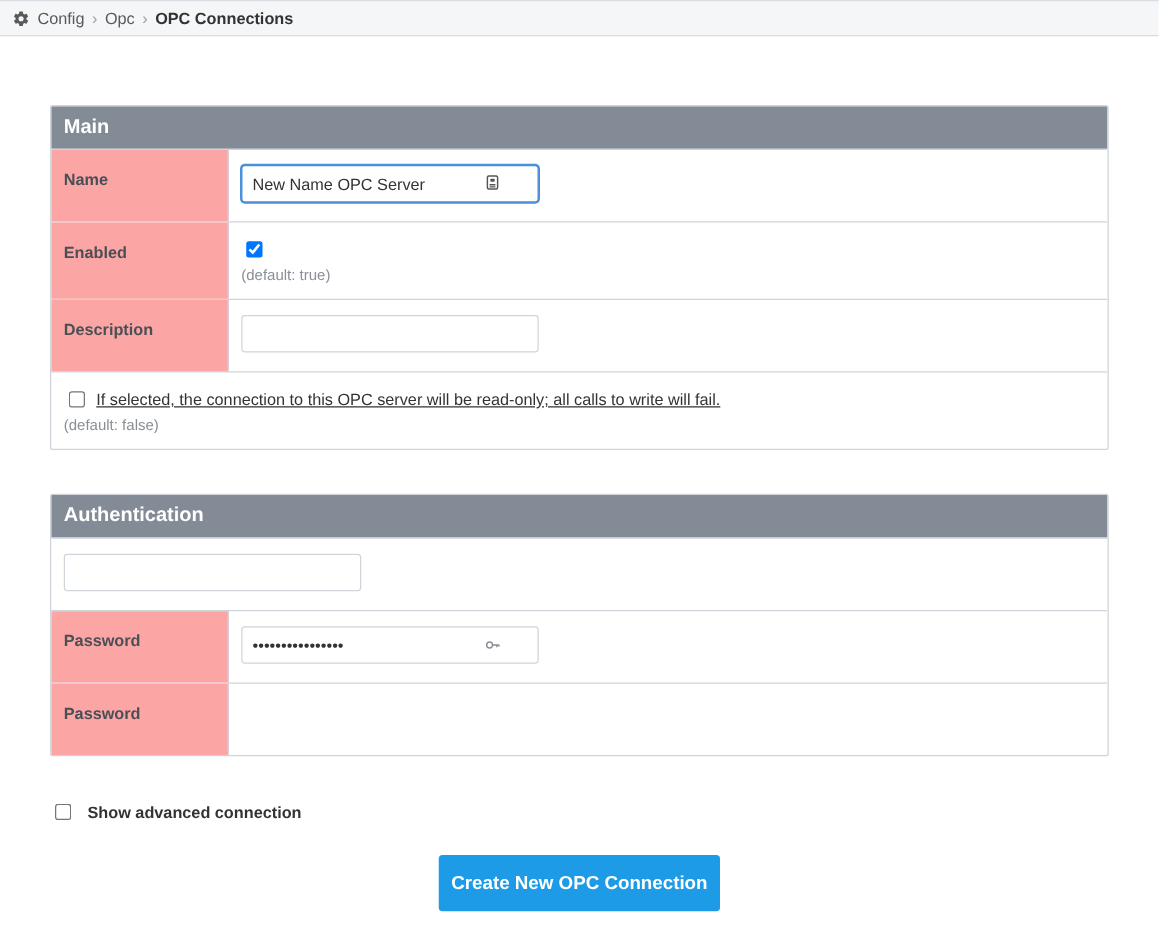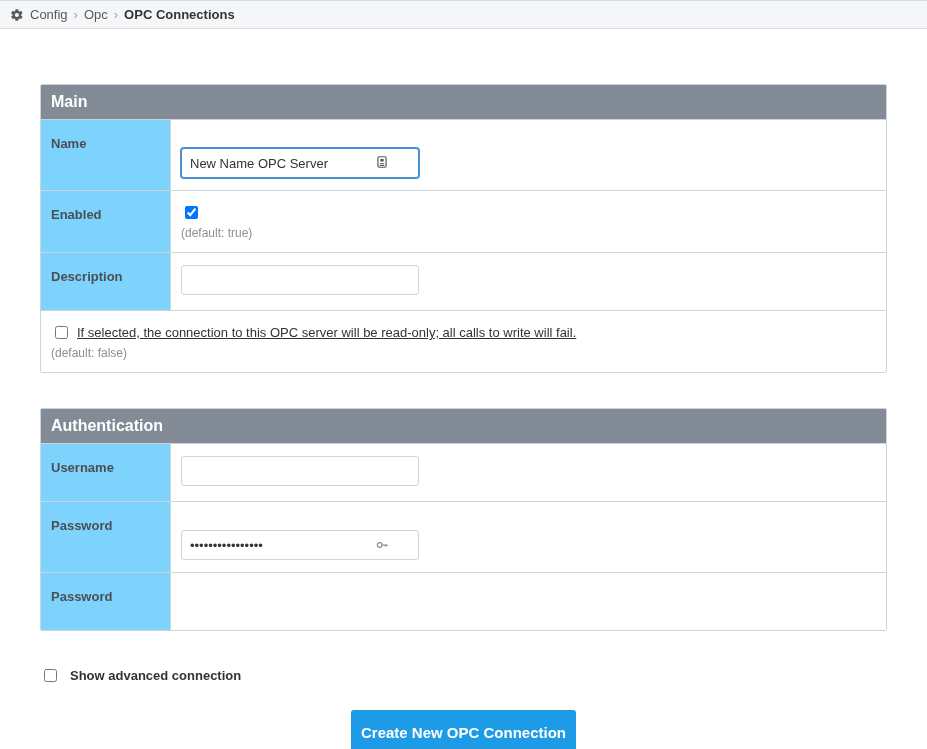"Name" .label-cell { background: #7dd3fc -> #fca5a5; width: 130px -> 142px }
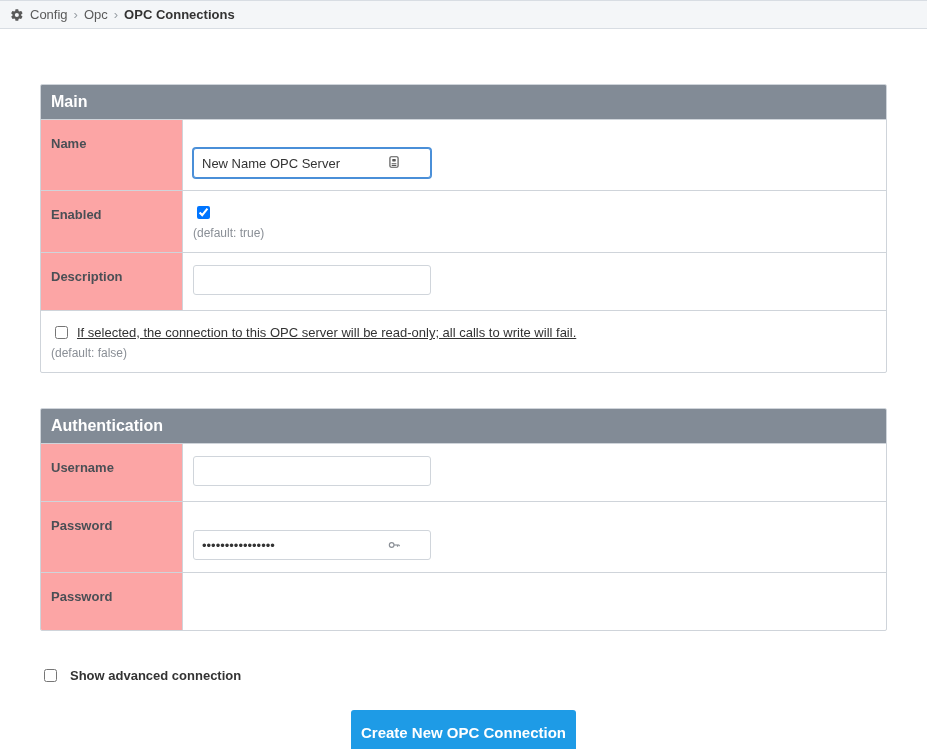"New Name OPC Server" .pw-wrapper { margin-top: 16px -> none }
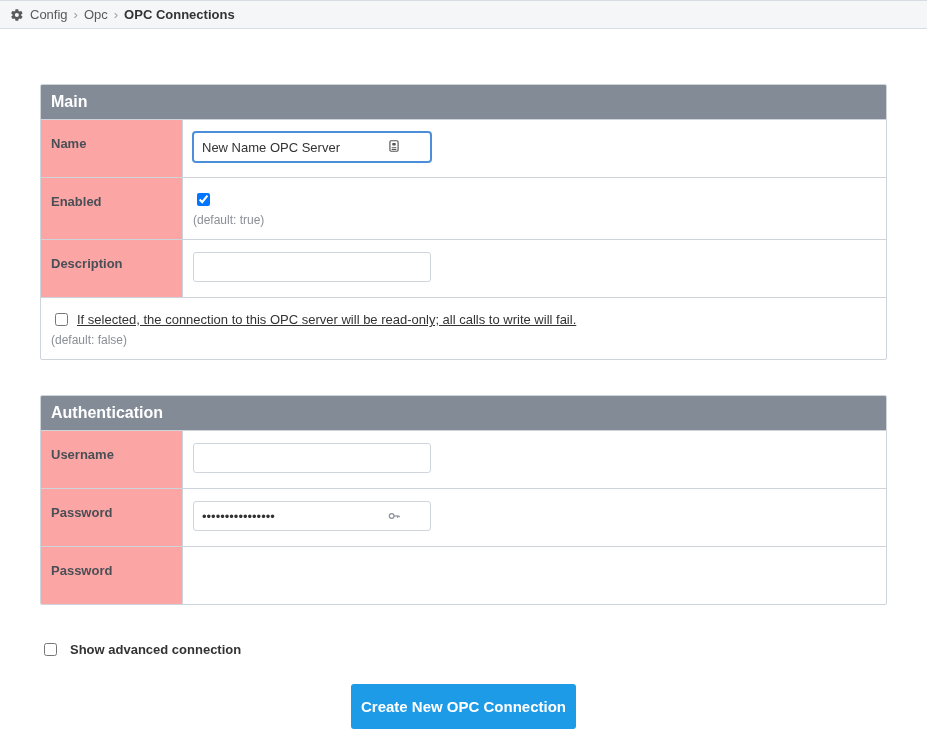"Username" div.label-cell { html: <div>Username</div> -> none }
